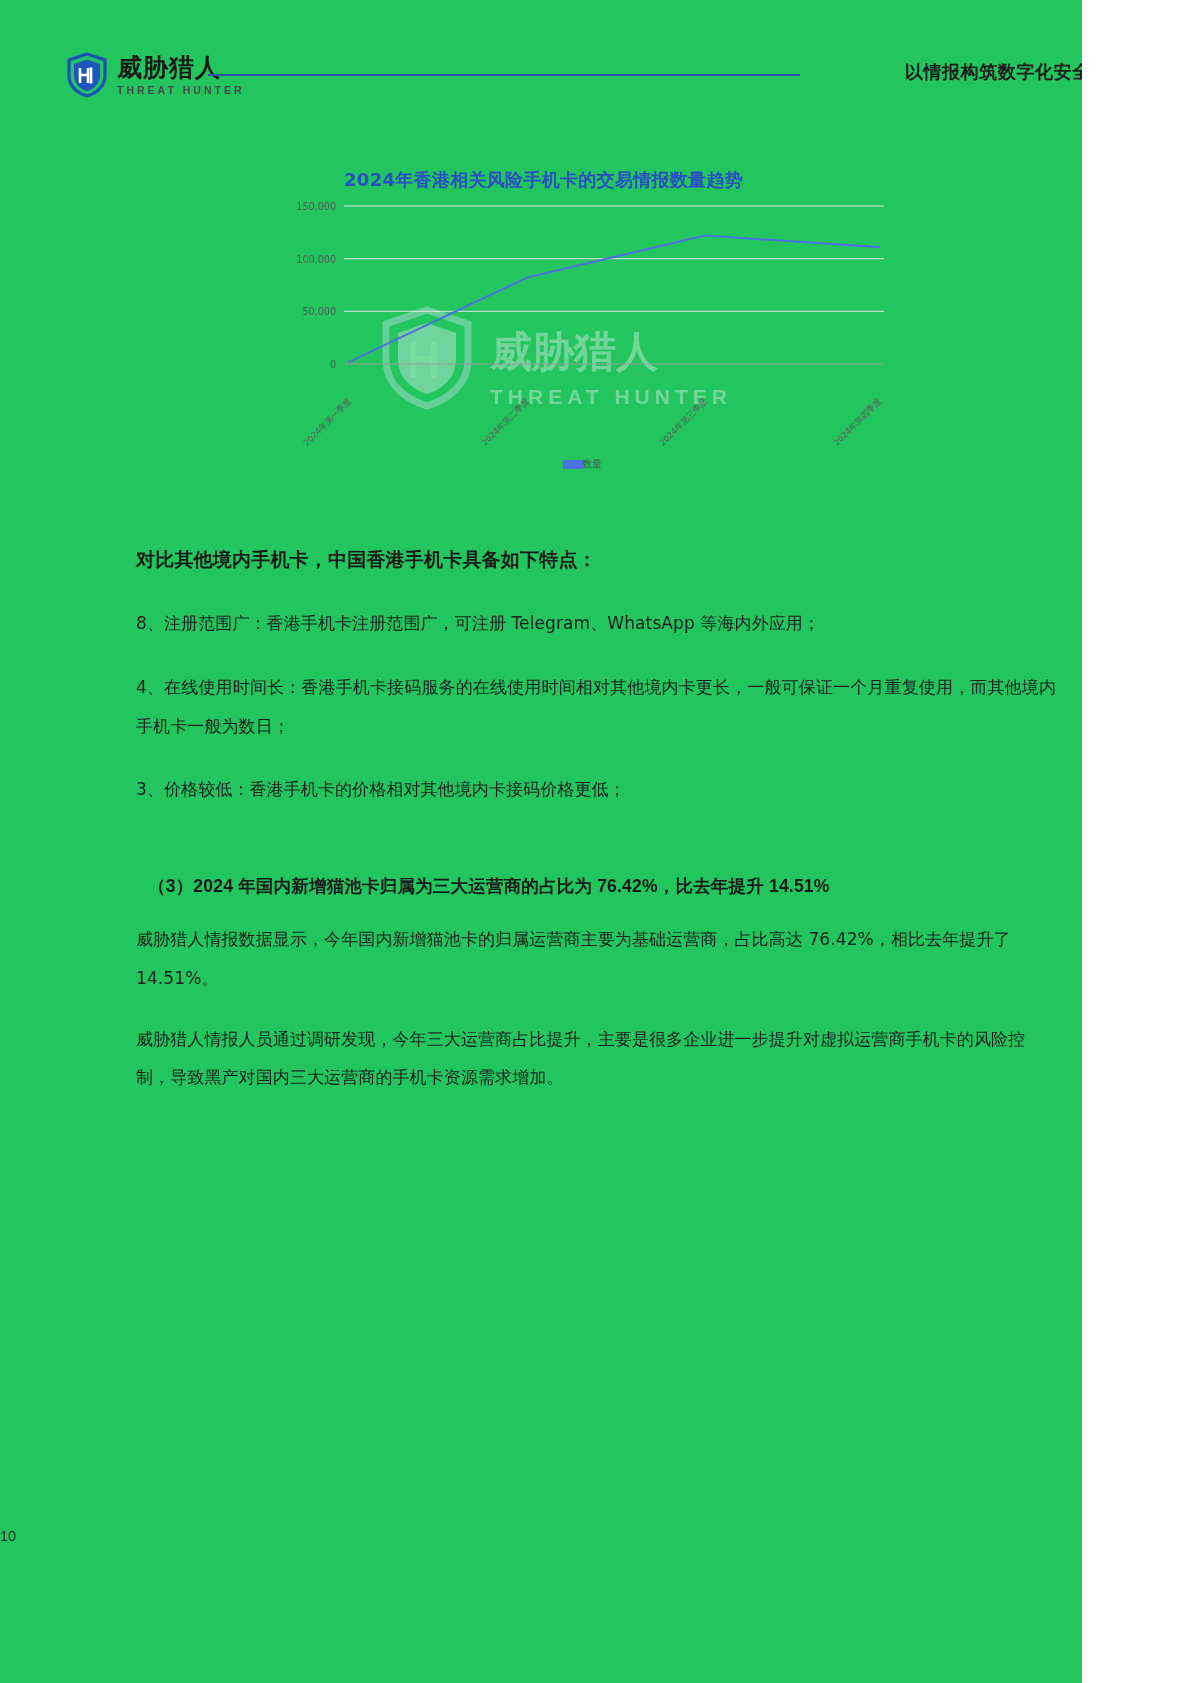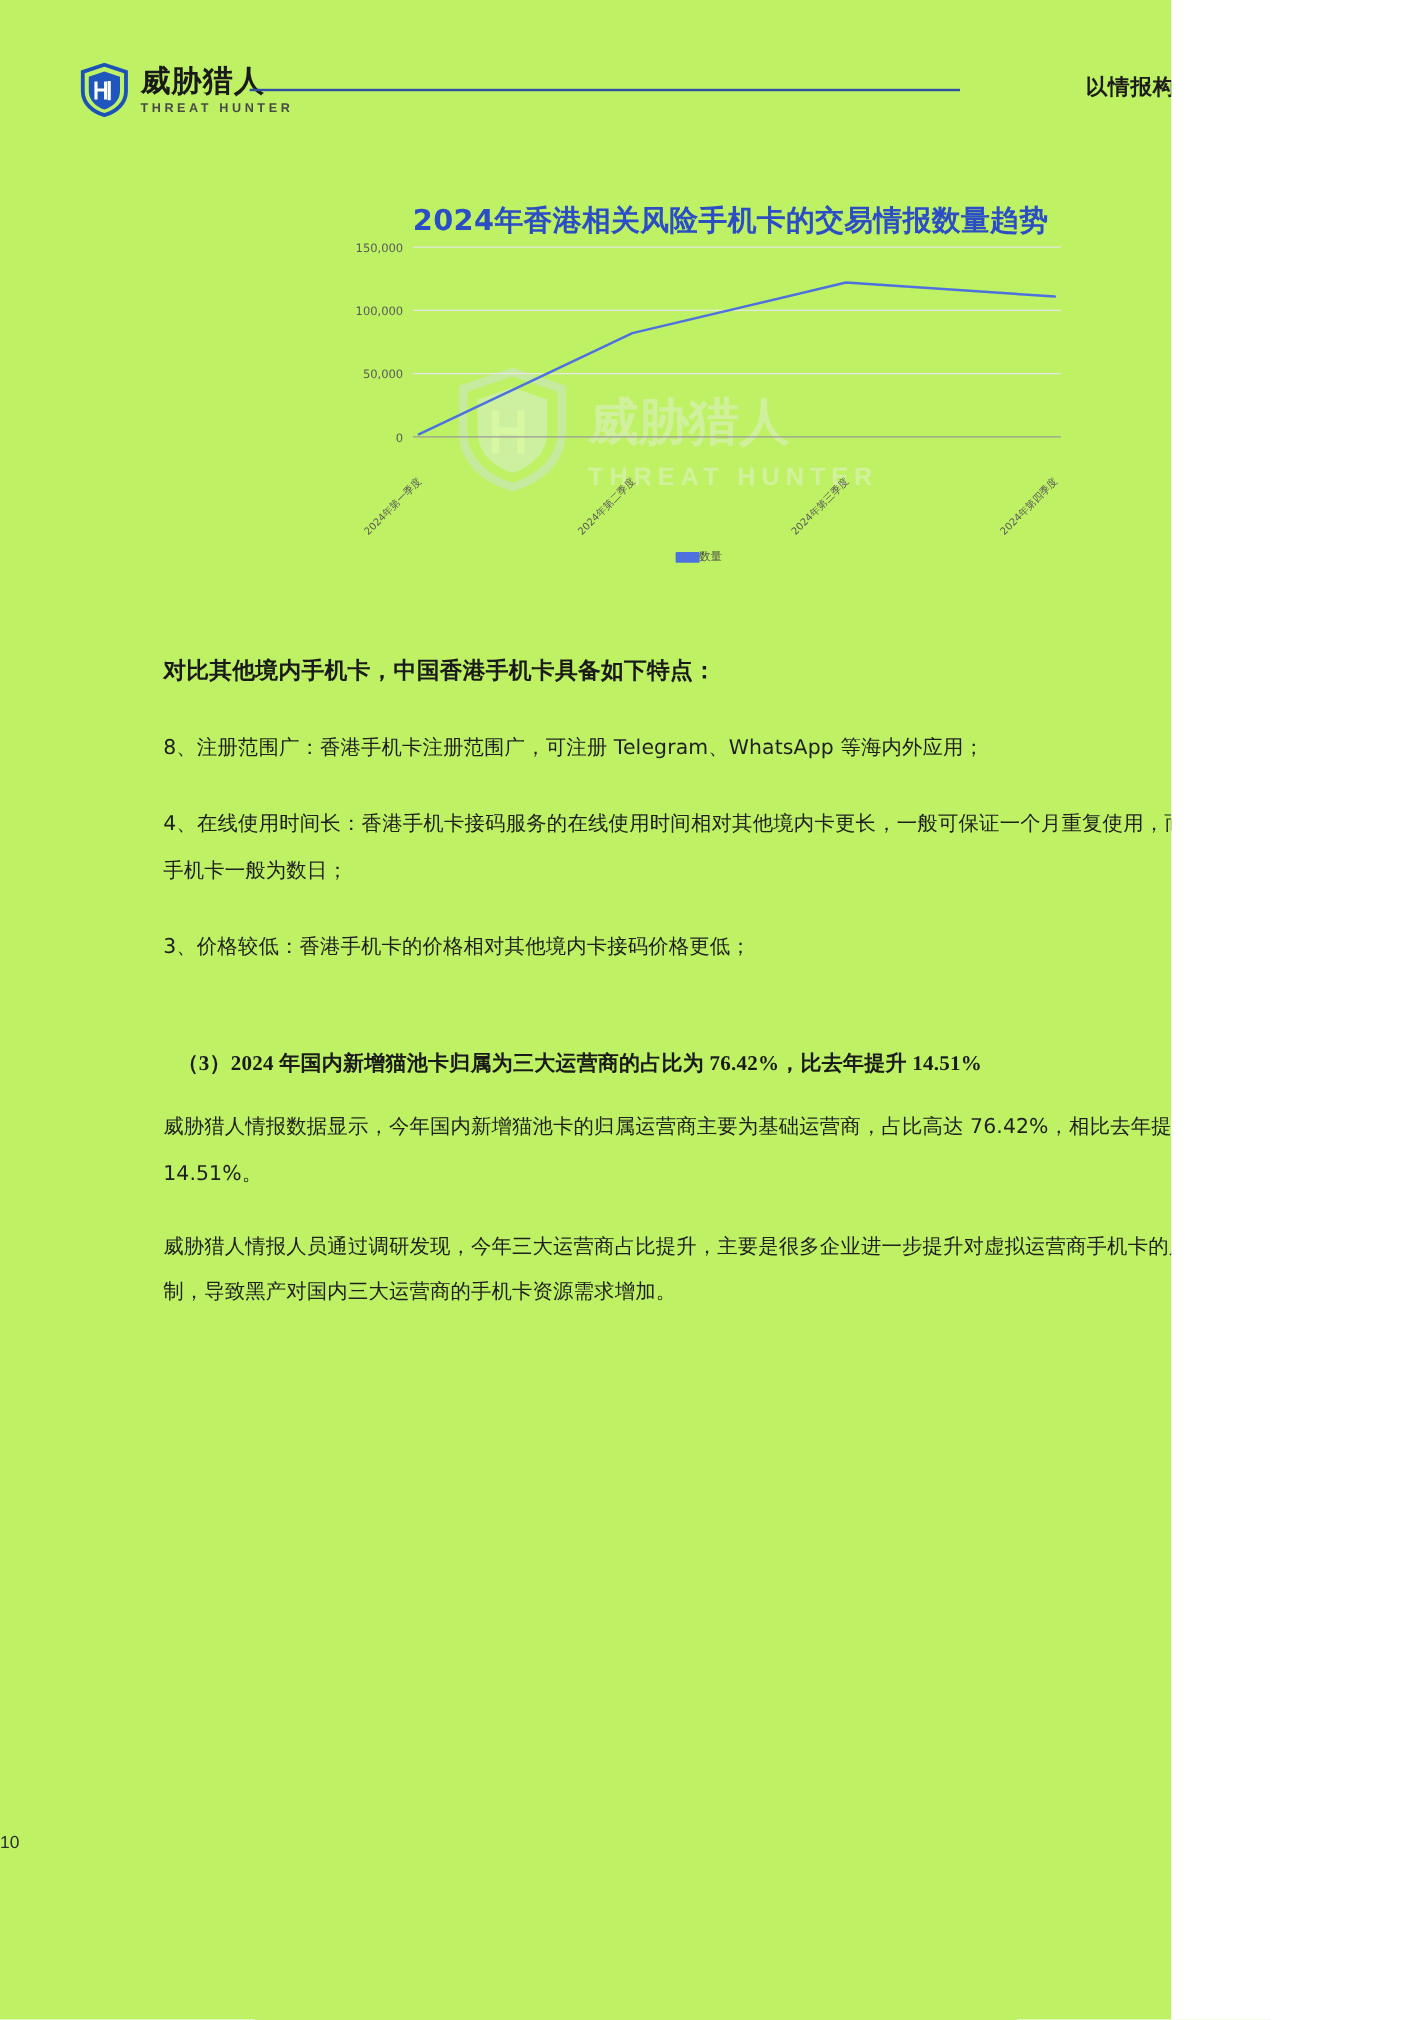"威胁猎人" .page { background: #bef264 -> #22c55e; width: 976px -> 1082px }
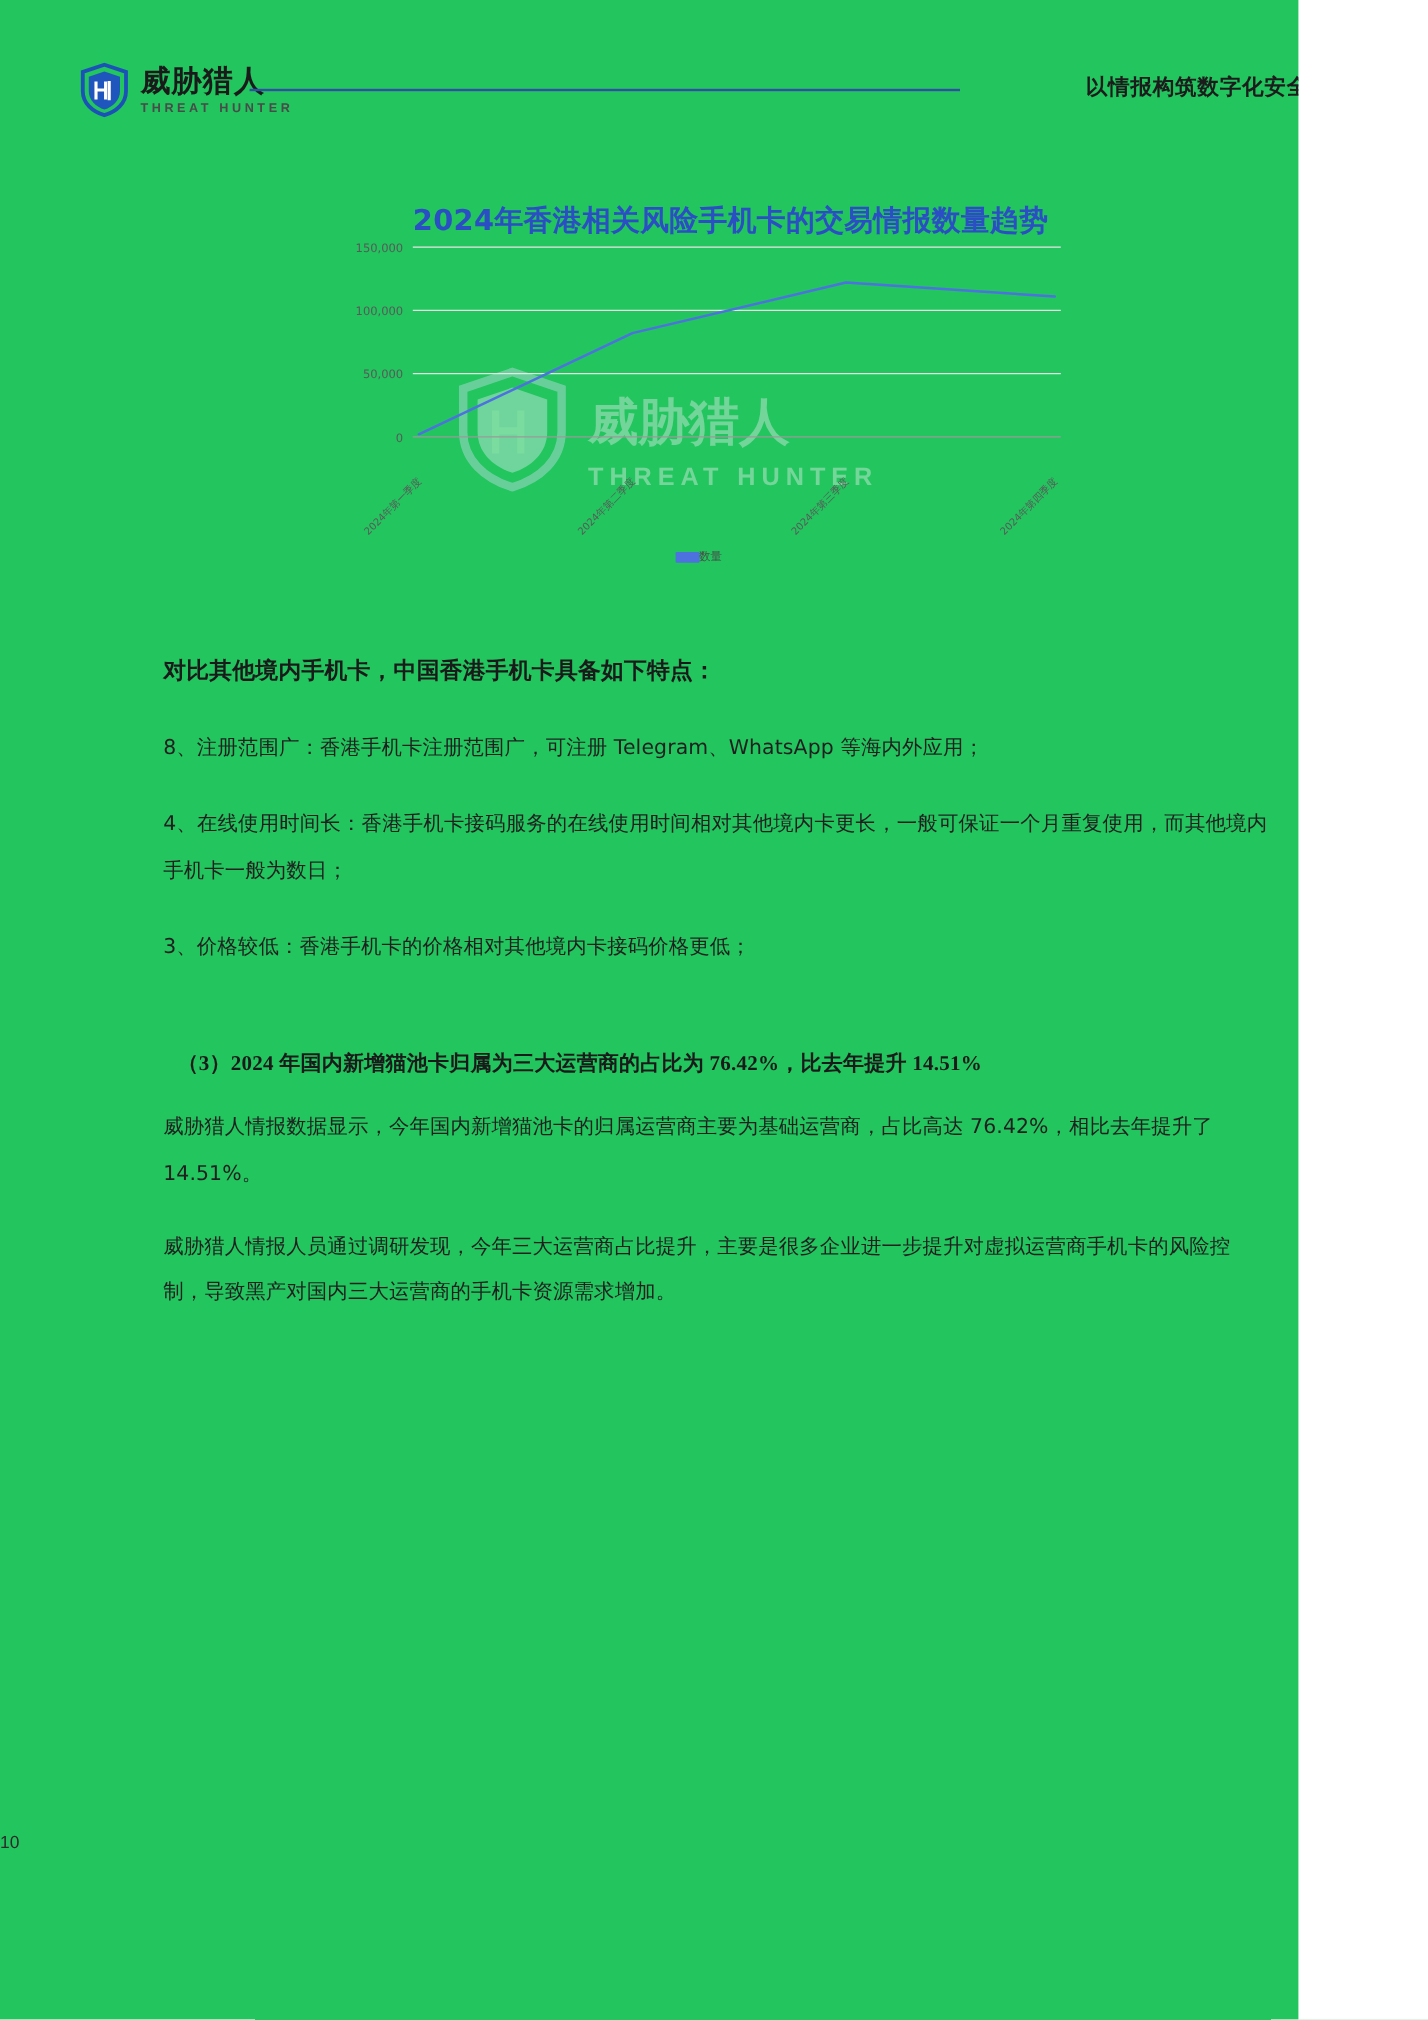"2024年香港相关风险手机卡的交易情报数量趋势" .chart-title { font-size: 24px -> 18px }
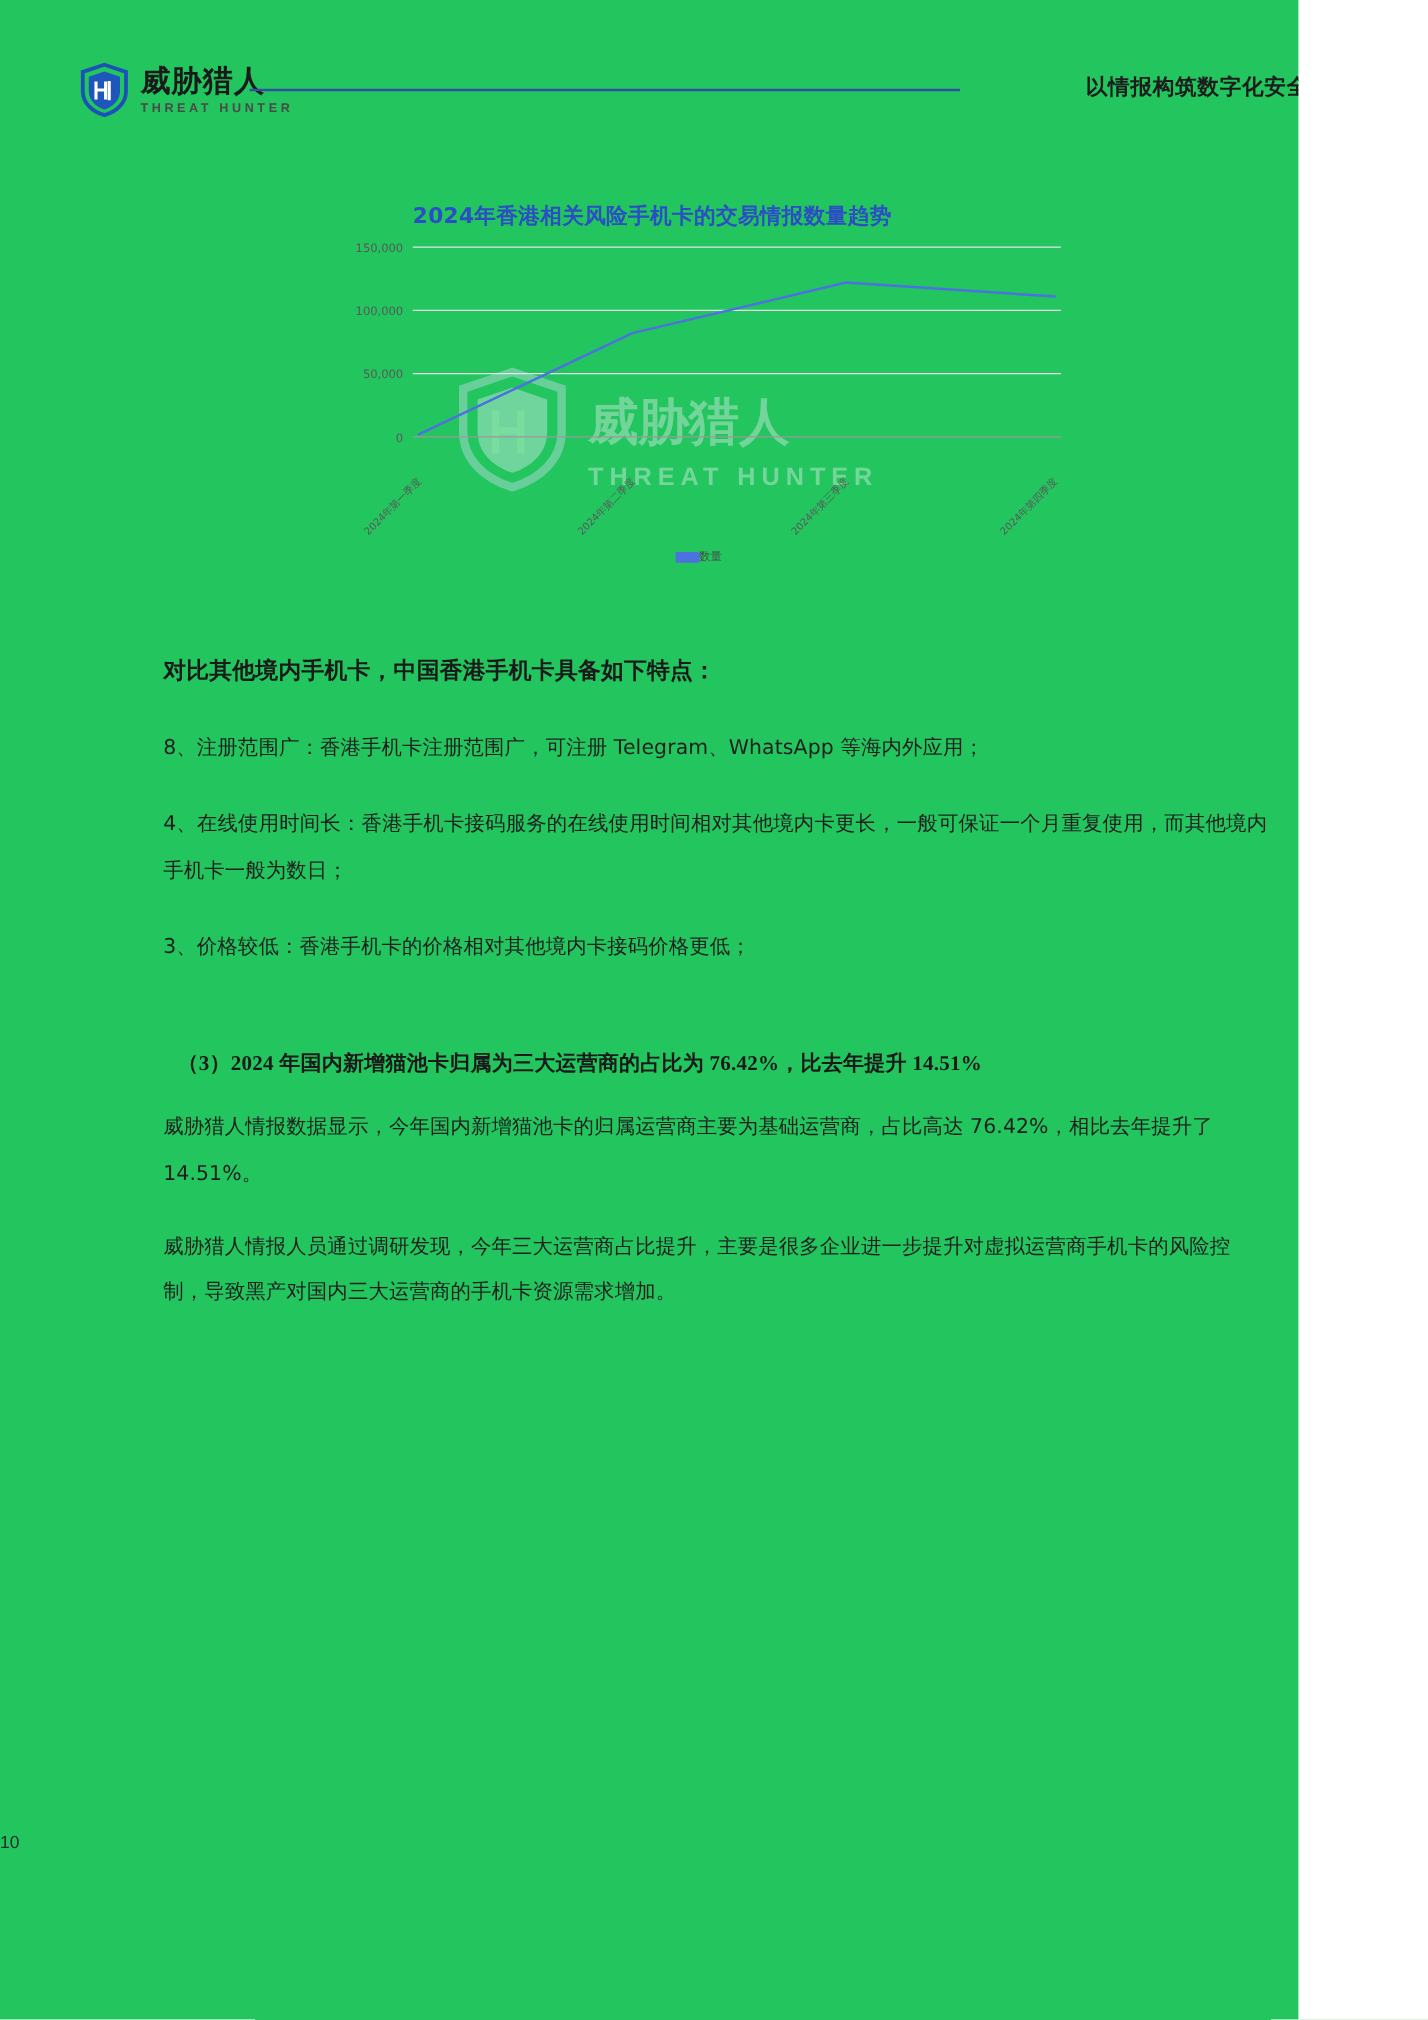"（3）2024 年国内新增猫池卡归属为三大运营商的占比为" .section-heading { font-family: Liberation Serif, serif -> Liberation Sans, sans-serif }
